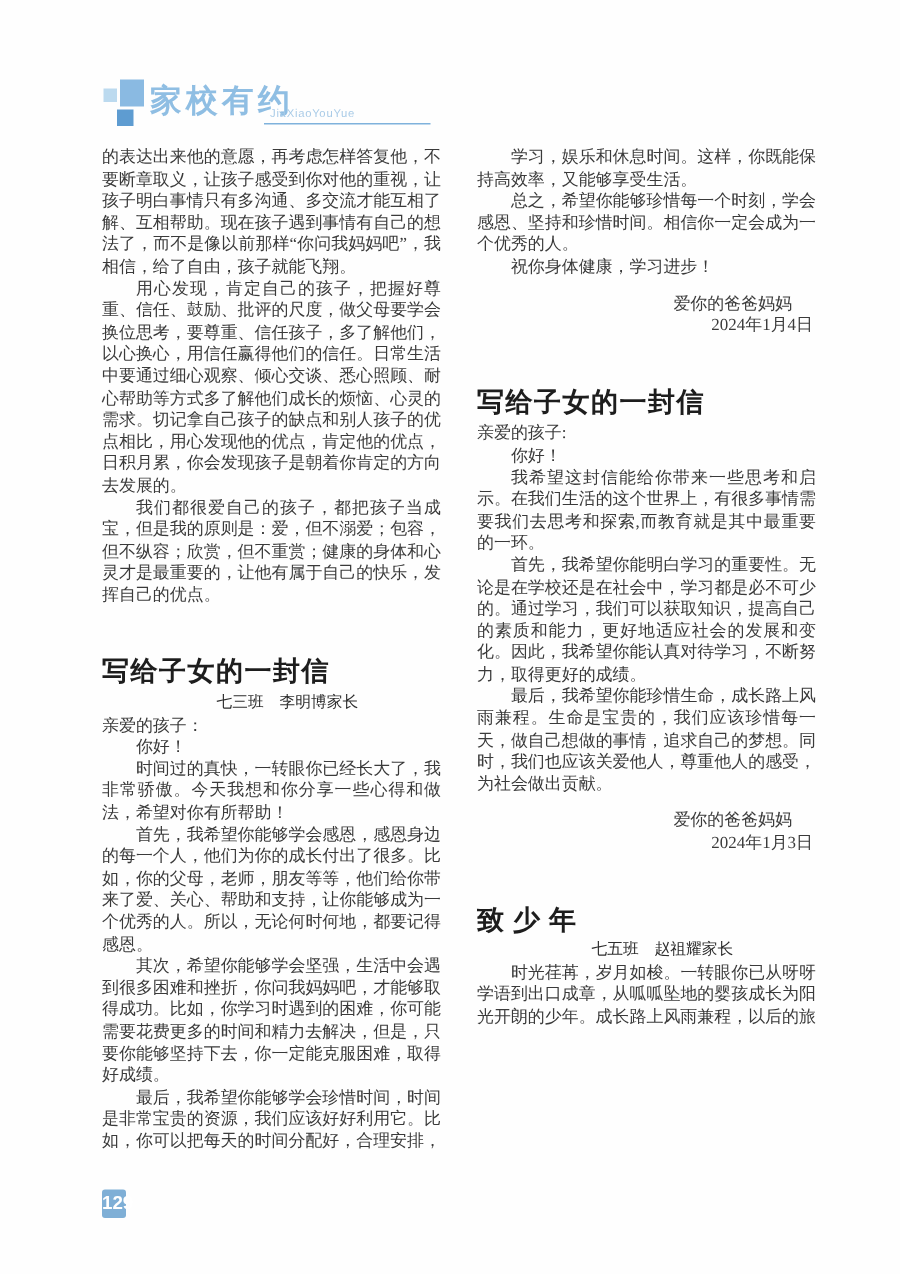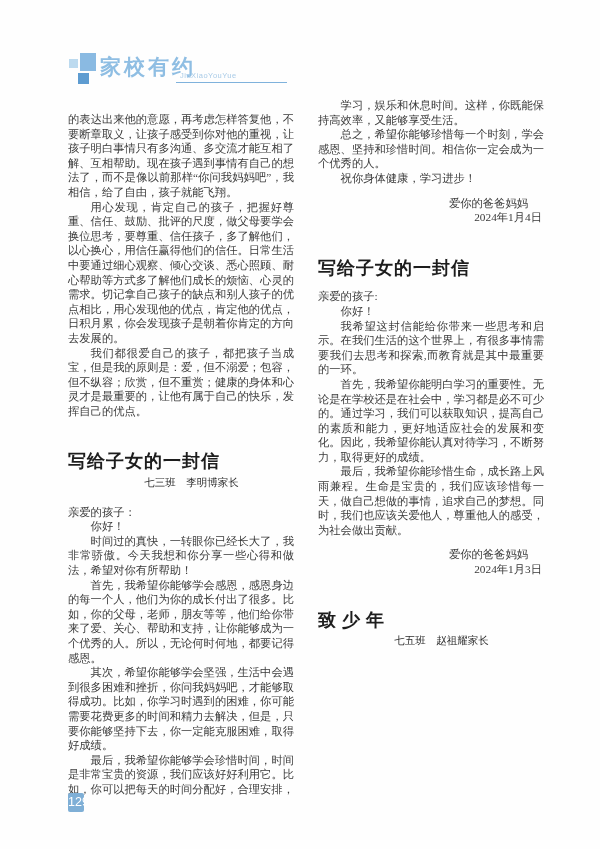"的表达出来他的意愿，再考虑怎样答复他，不要断章取义，让孩子感受到你对他的重视，让" .col p.noindent { margin-top: 14px -> none }
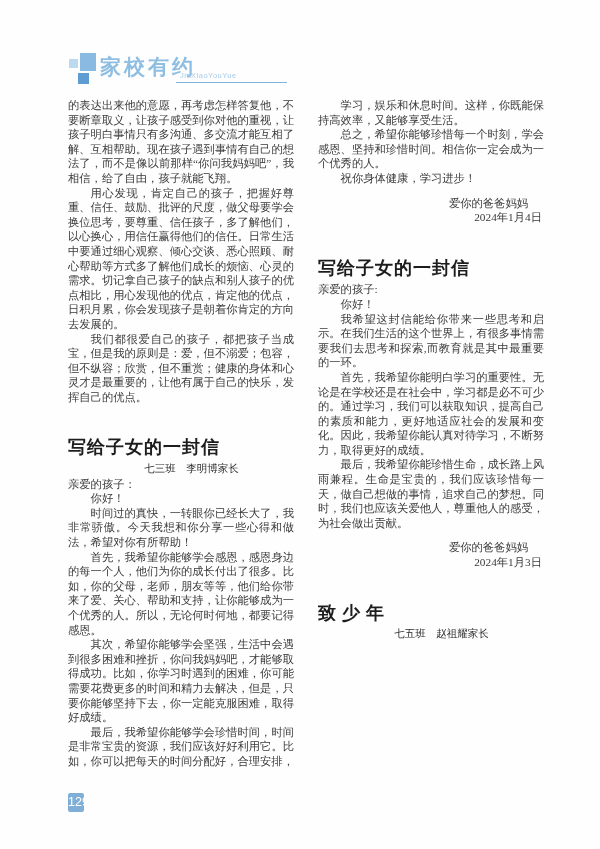"时光荏苒，岁月如梭。一转眼你已从呀呀学语到出口成章，从呱呱坠地的婴孩成长为阳光开" p { html: none -> <p>时光荏苒，岁月如梭。一转眼你已从呀呀学语到出口成章，从呱呱坠地的婴孩成长为阳光开朗的少年。成长路上风雨兼程，以后的旅</p> }
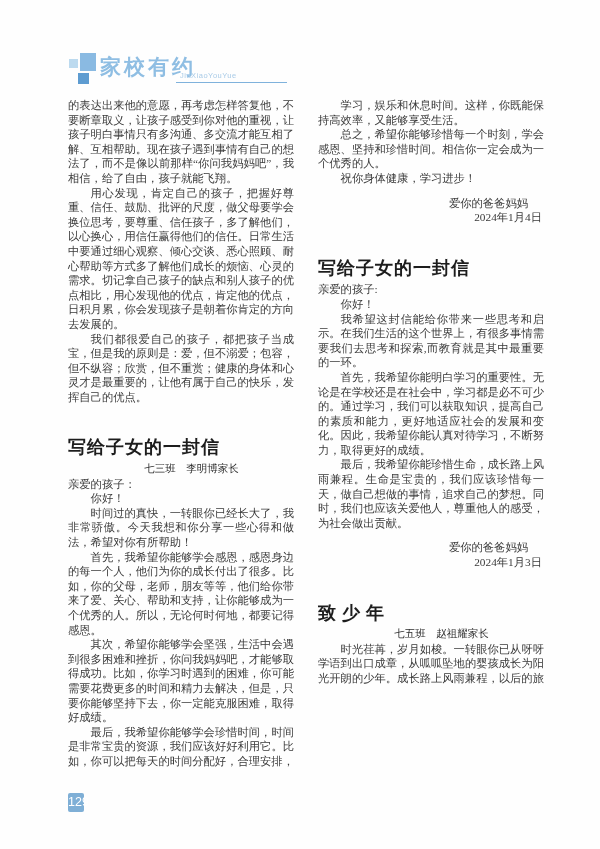"129" .page-badge { font-weight: normal -> bold }
